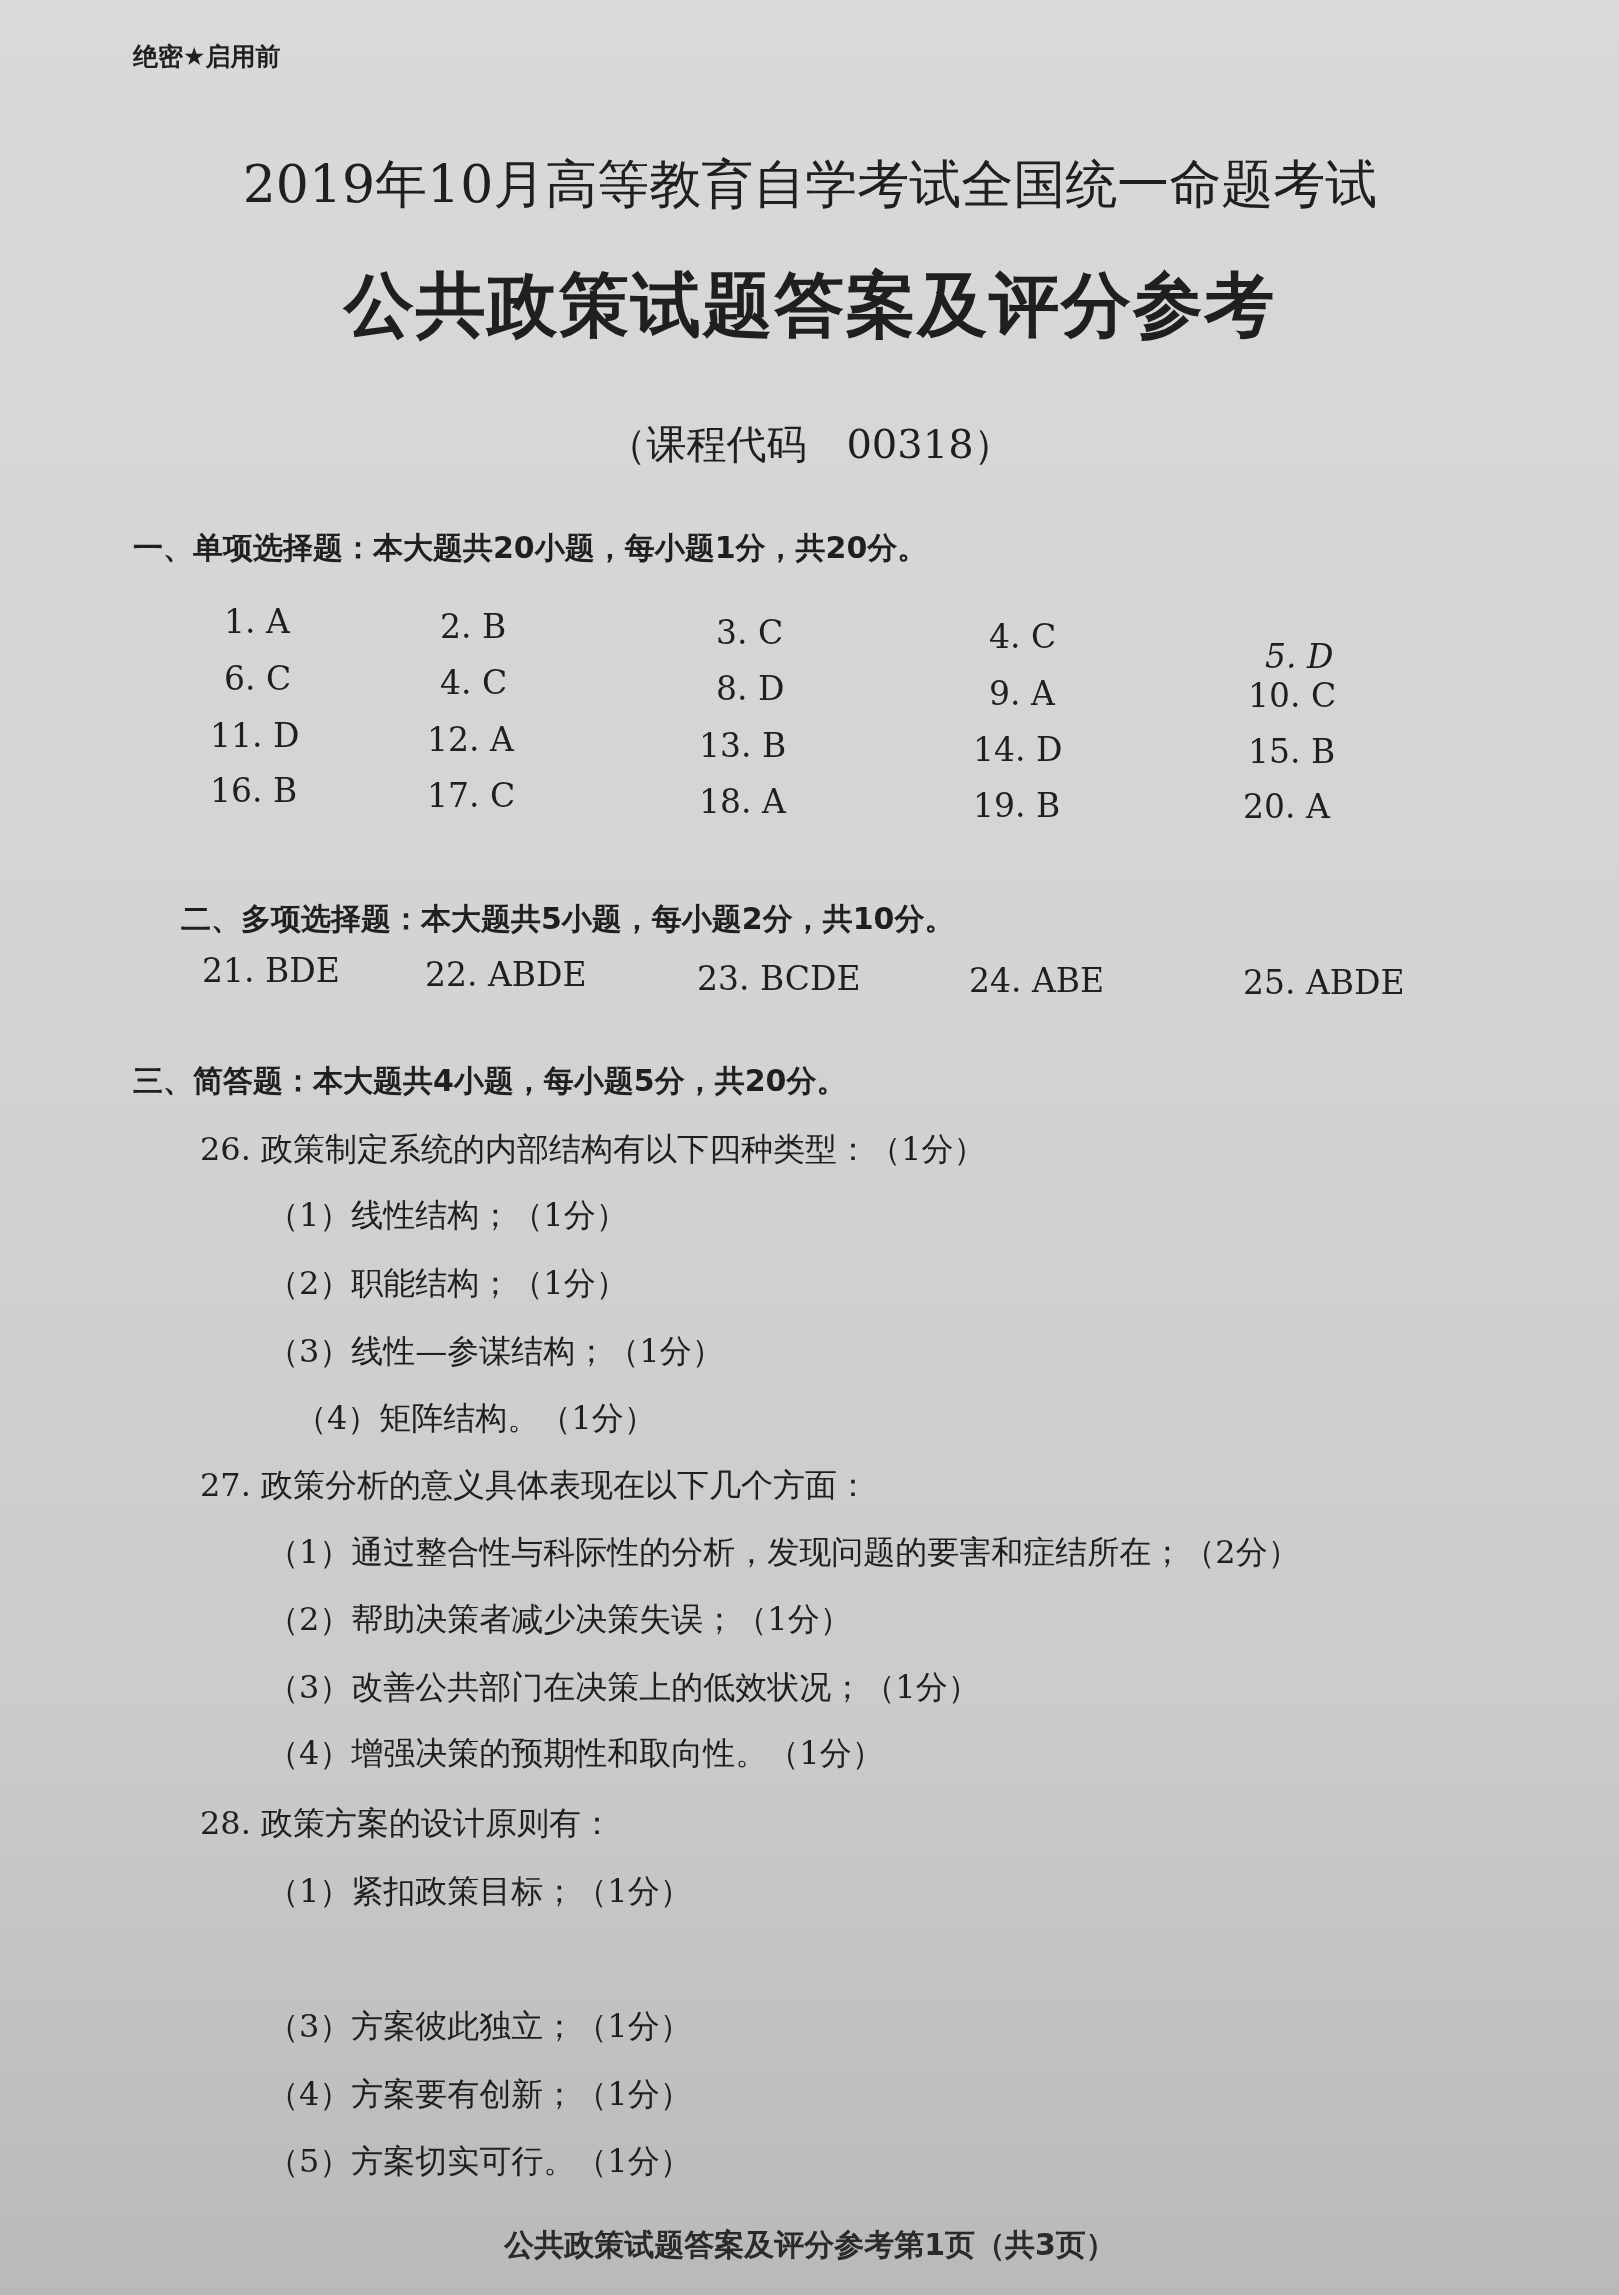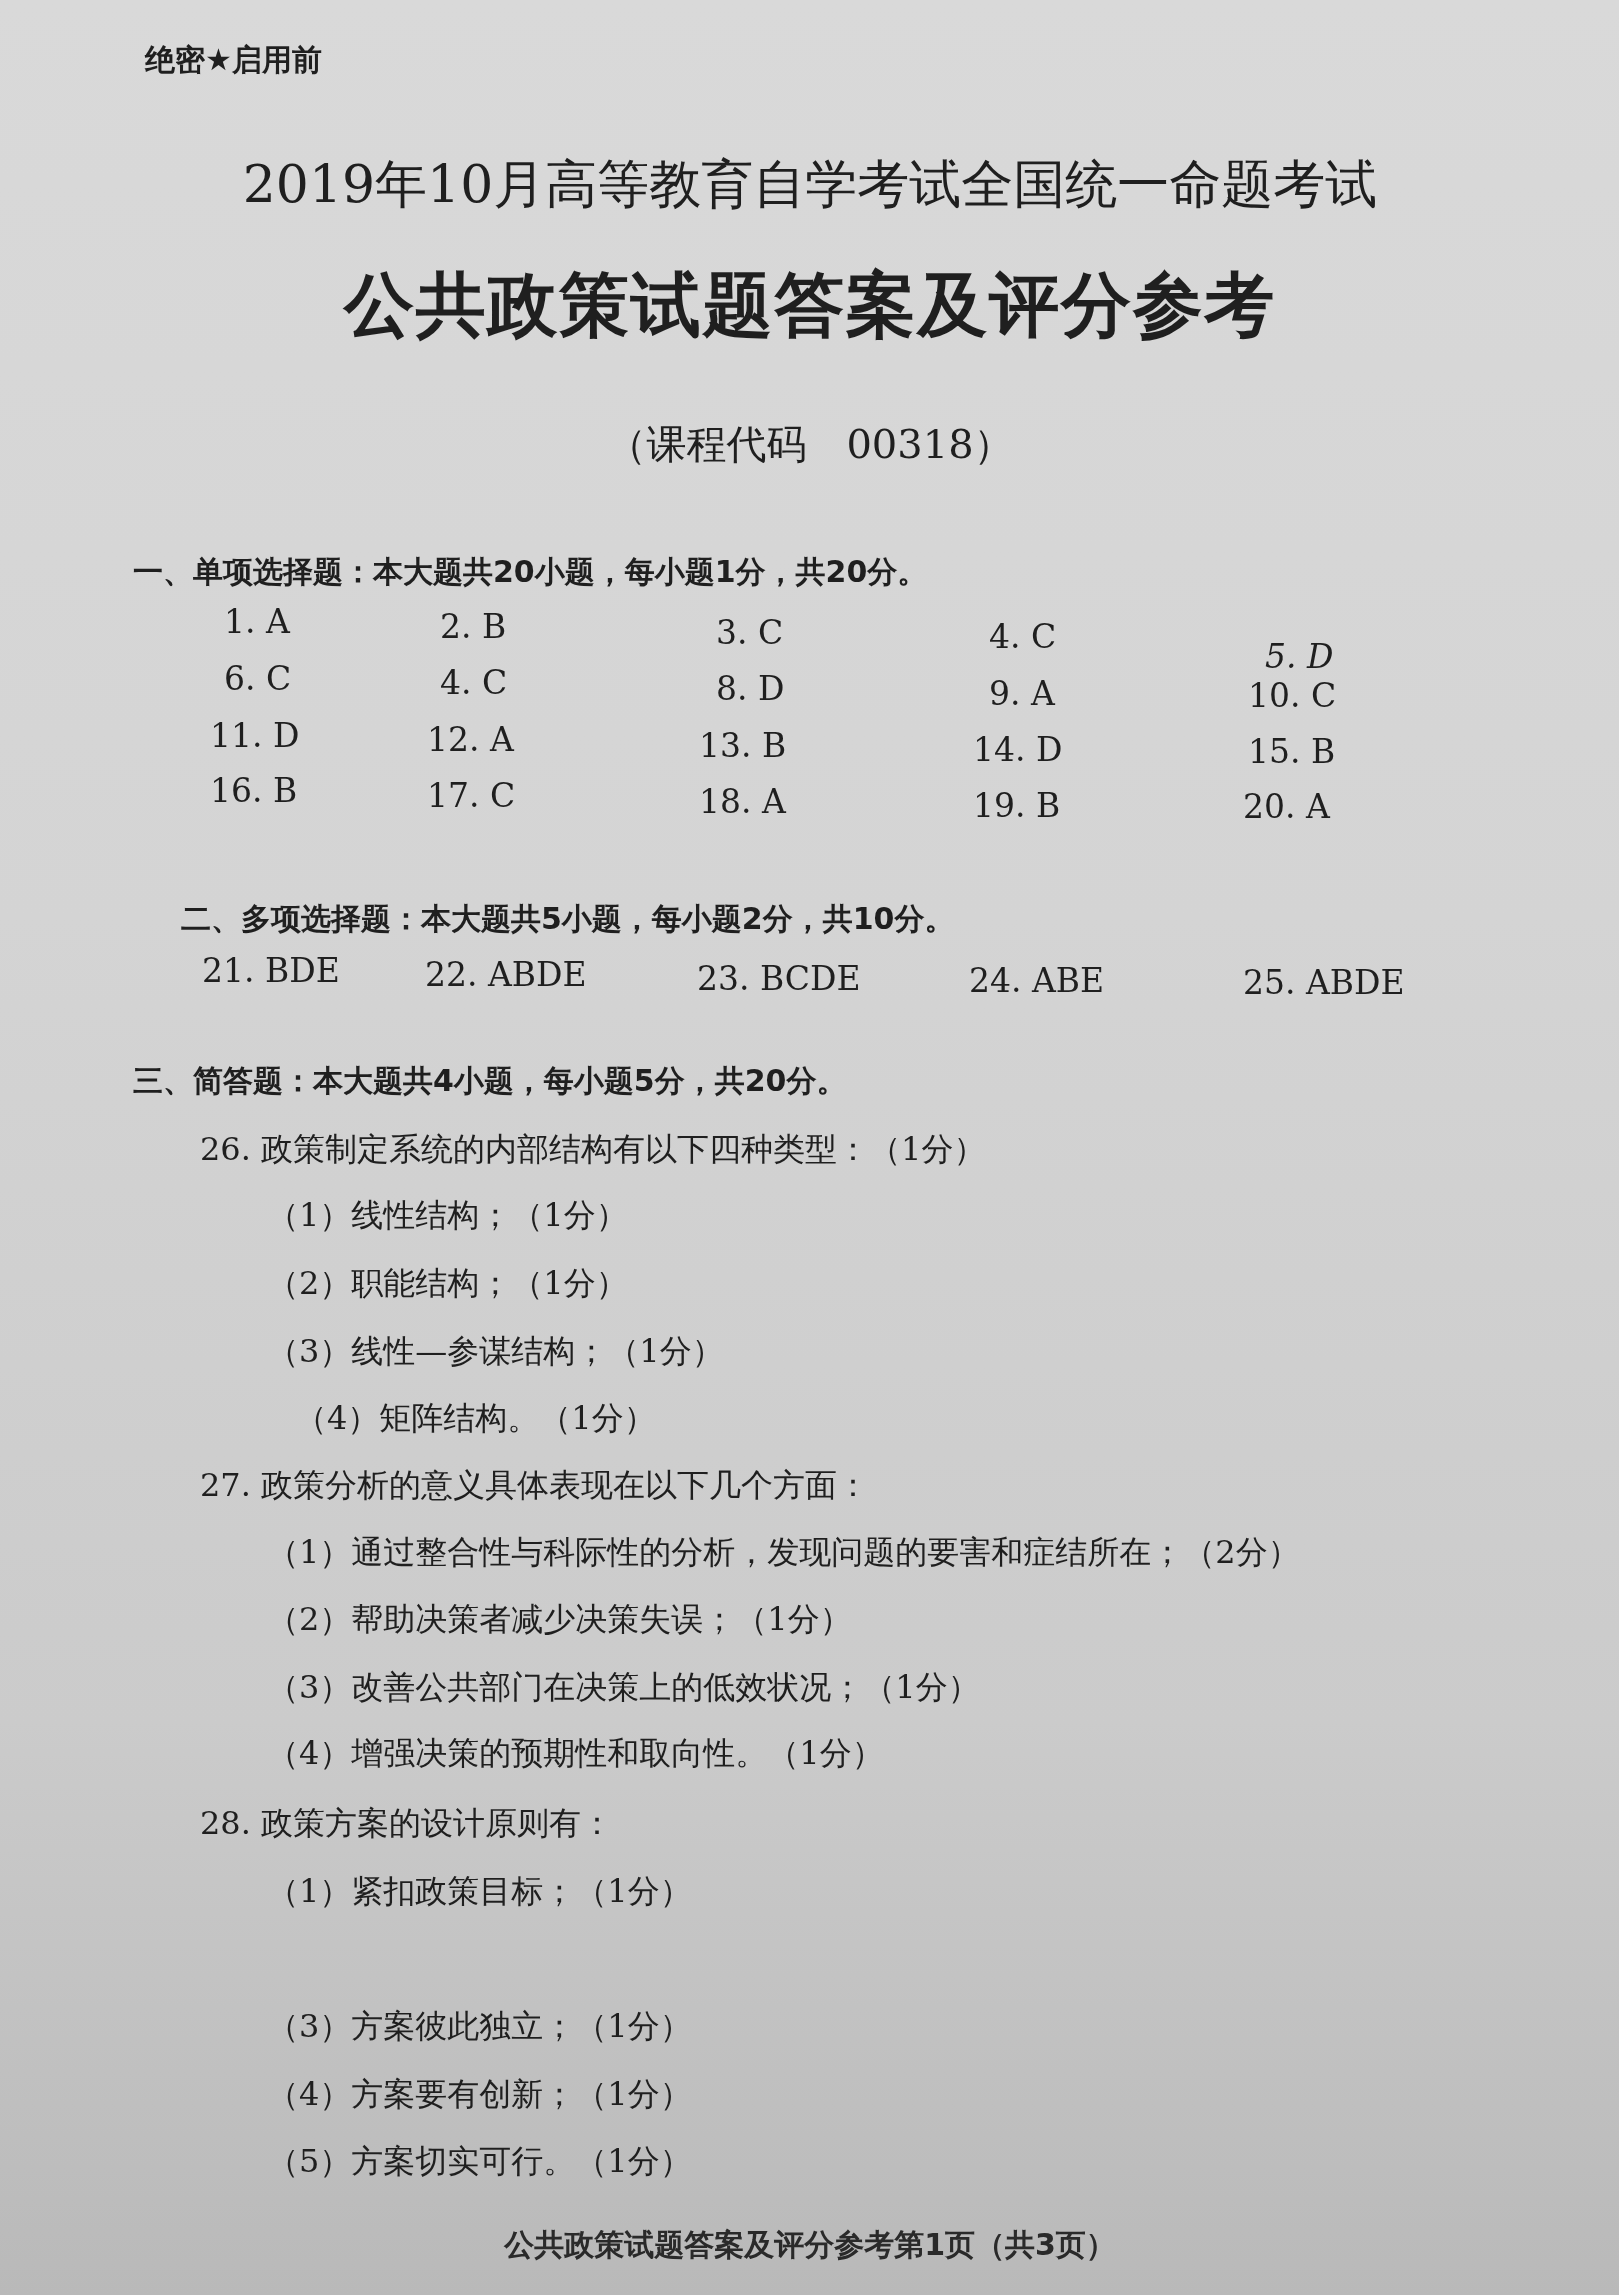"绝密★启用前" .conf { font-size: 30px -> 25px; margin-left: 12px -> none }
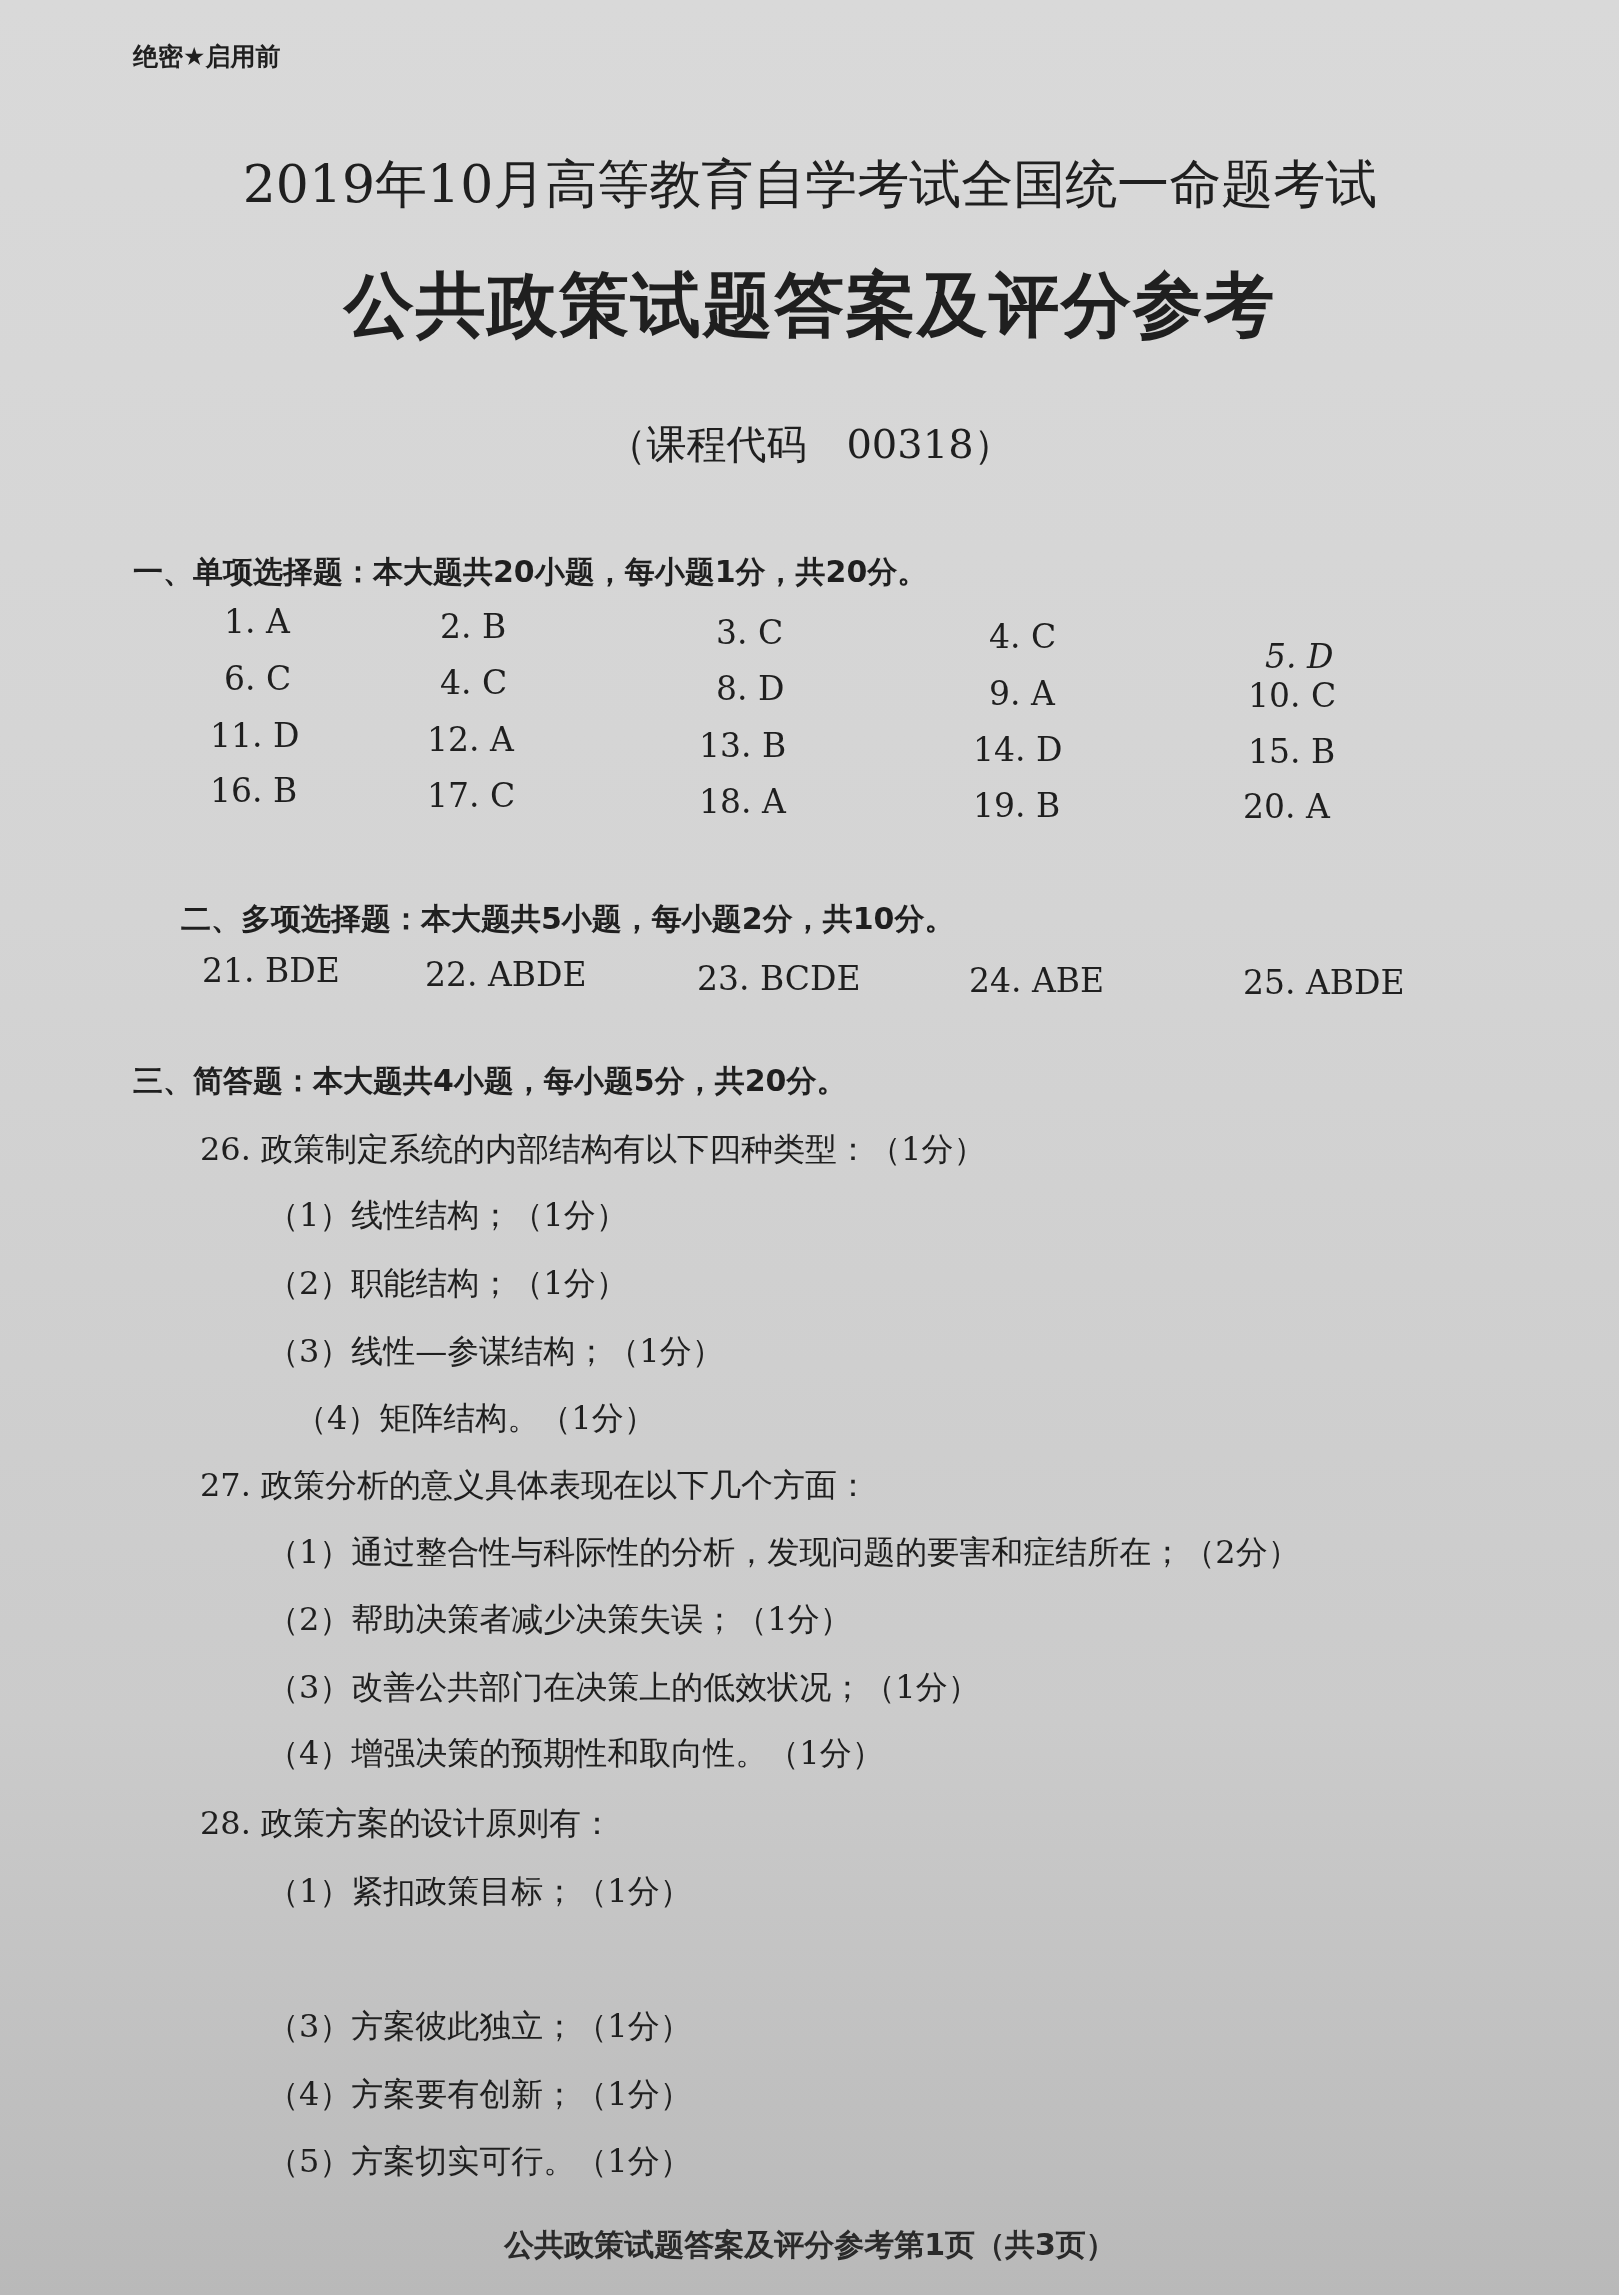"一、单项选择题：本大题共20小题，每小题1分，共20分。" div.abs { top: 552px -> 528px }
